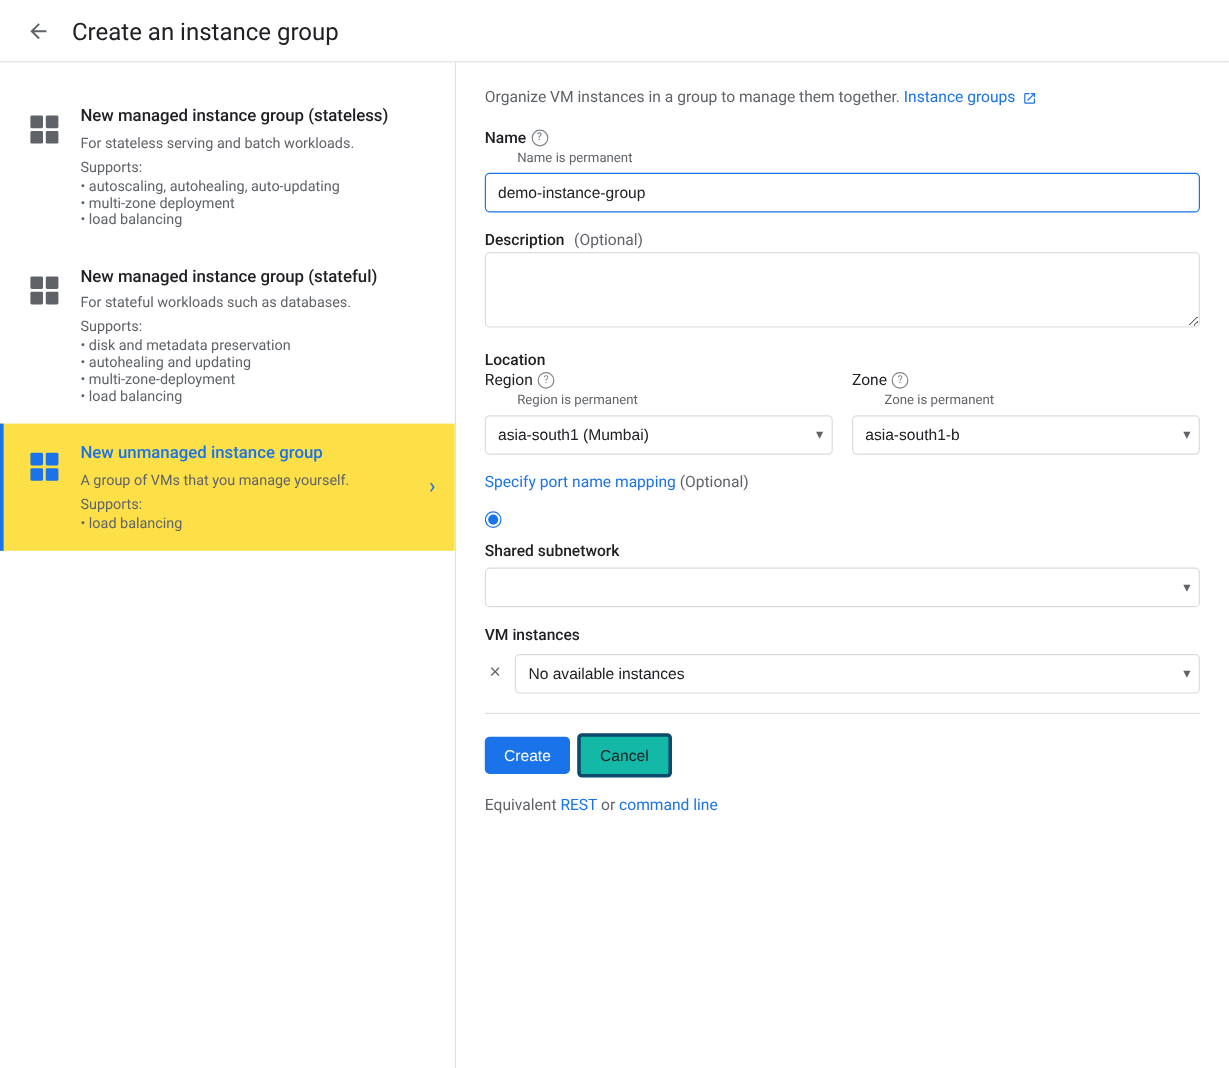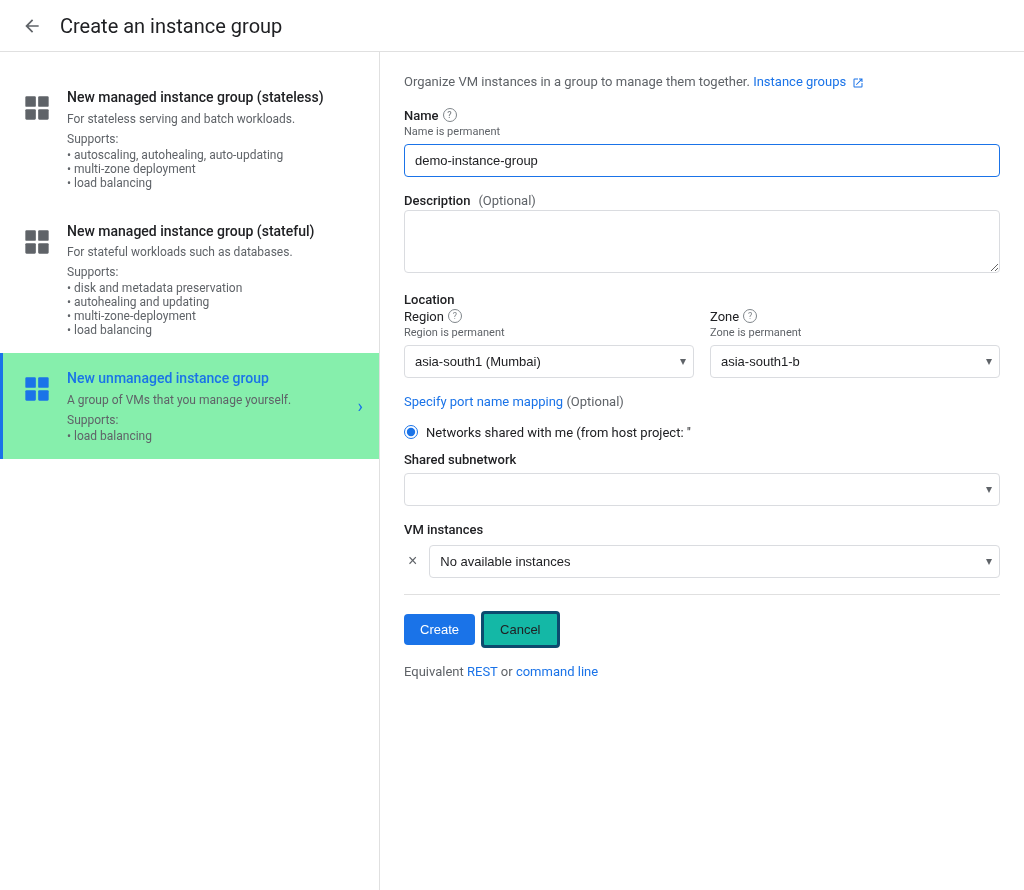"Name is permanent" .form-sublabel { margin-left: none -> 27px }
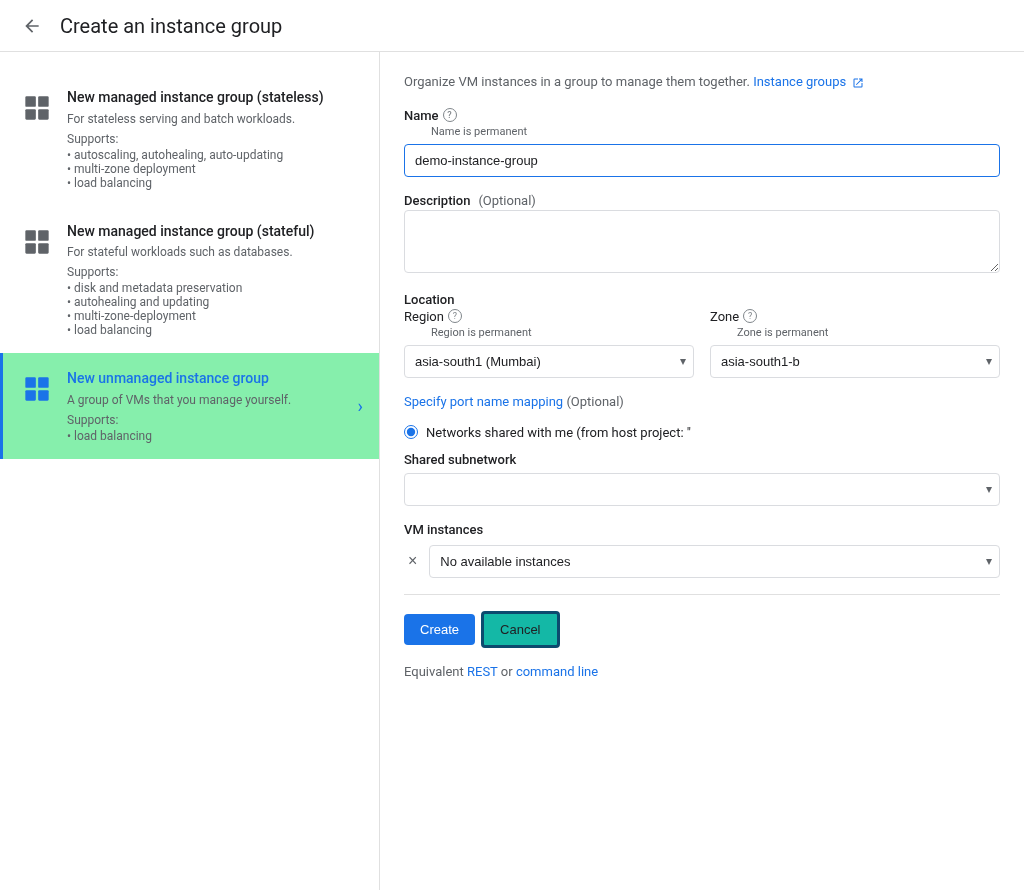"New unmanaged instance group" .option-item.selected { background: #86efac -> #fde047 }
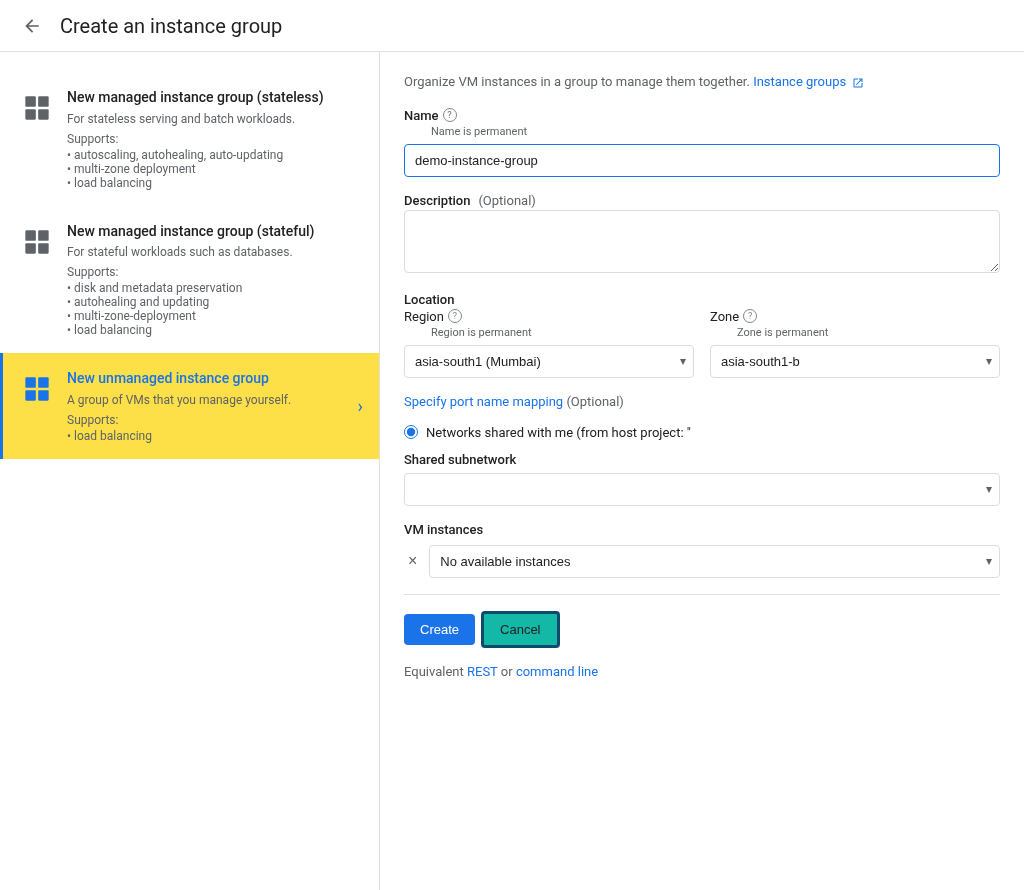"Networks shared with me (from" span.radio-label { html: <span>Networks shared with me (from host project: "</span> -> none }
